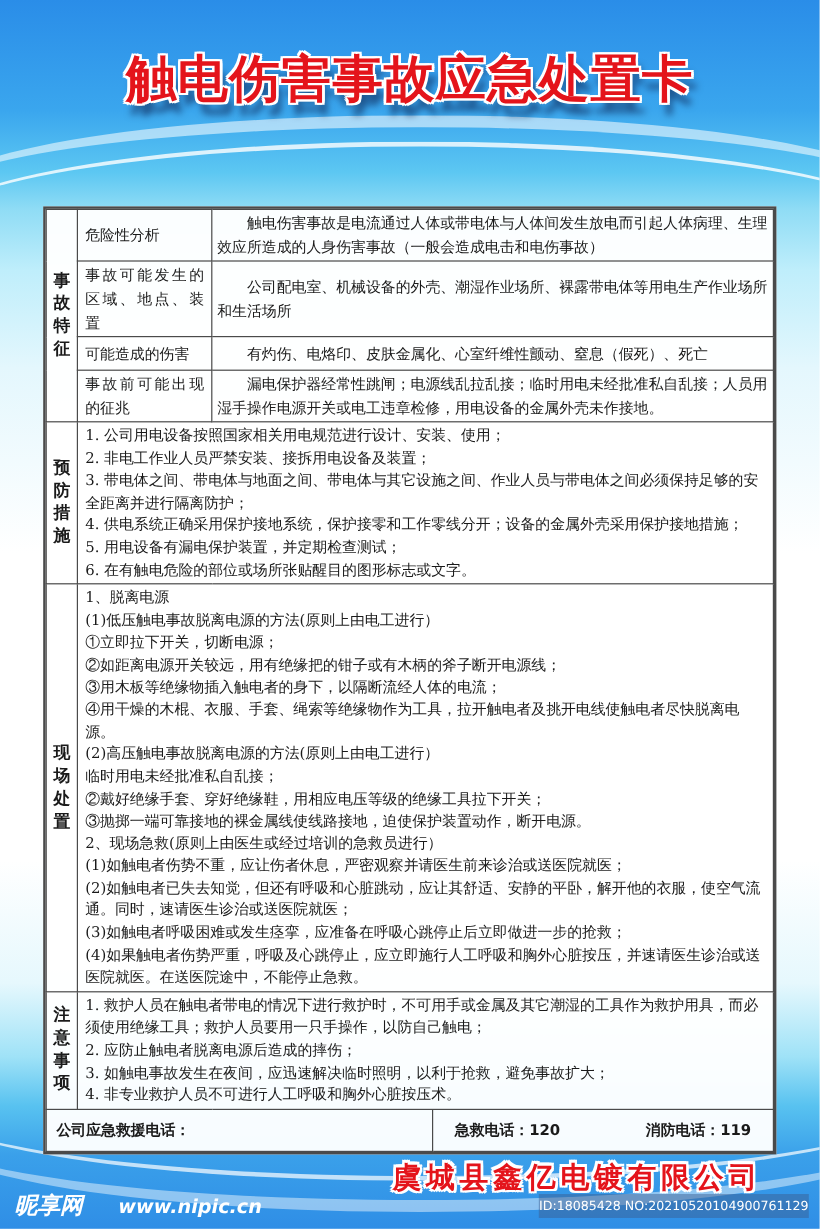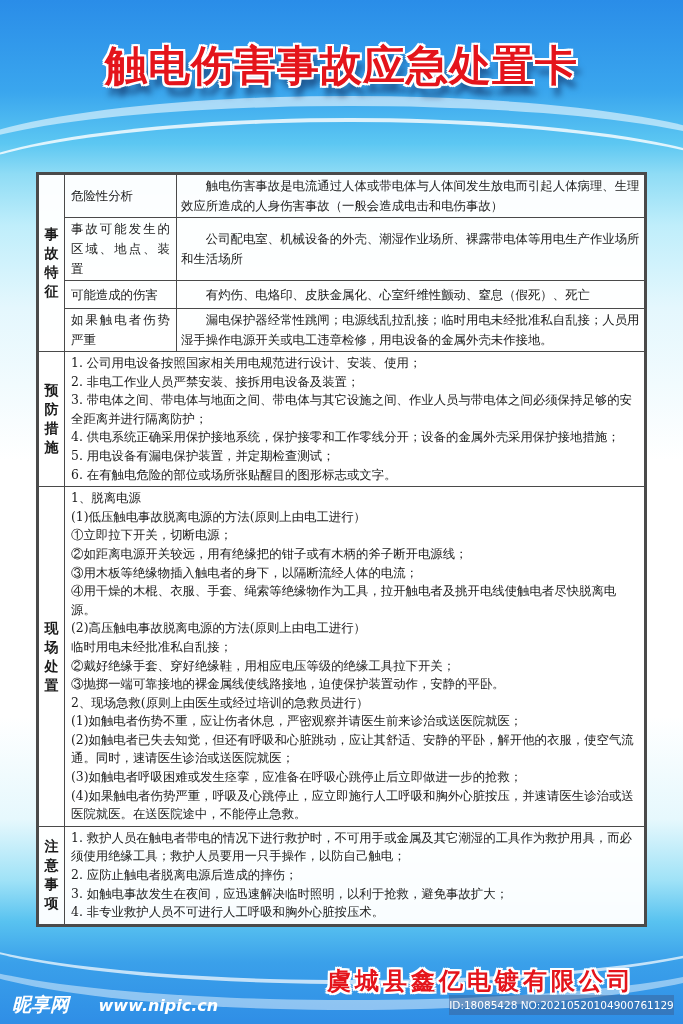"如果触电者伤势严重" td.sub-label { text: 如果触电者伤势严重 -> 事故前可能出现的征兆 }
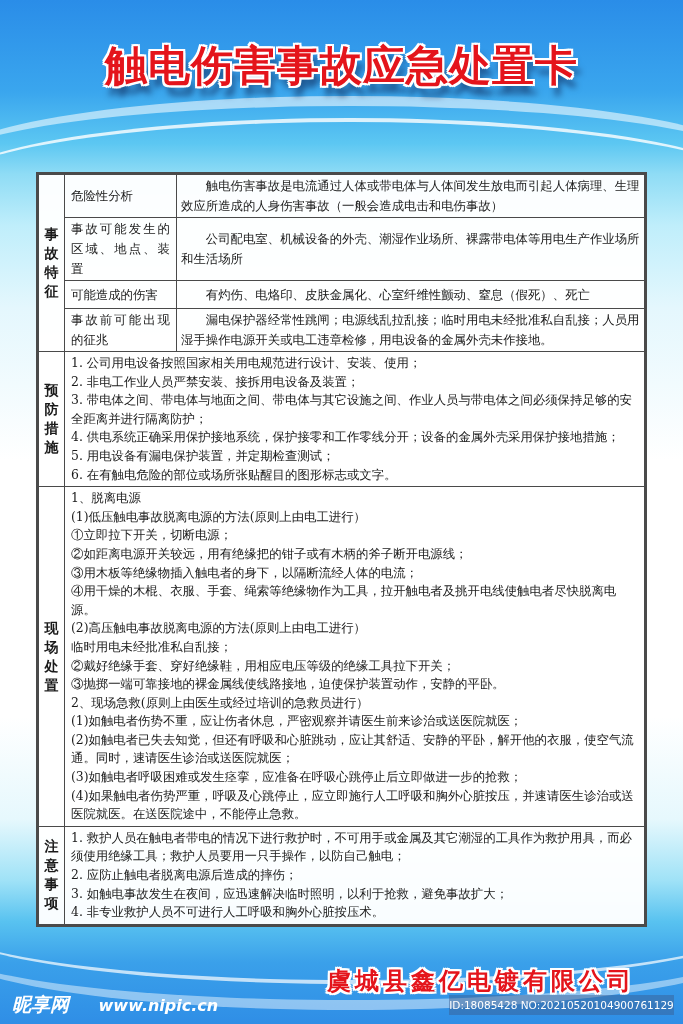"③抛掷一端可靠接地的裸金属线使线路接地，迫使保护装置动作，安静的平卧。" div { text: 安静的平卧 -> 断开电源 }
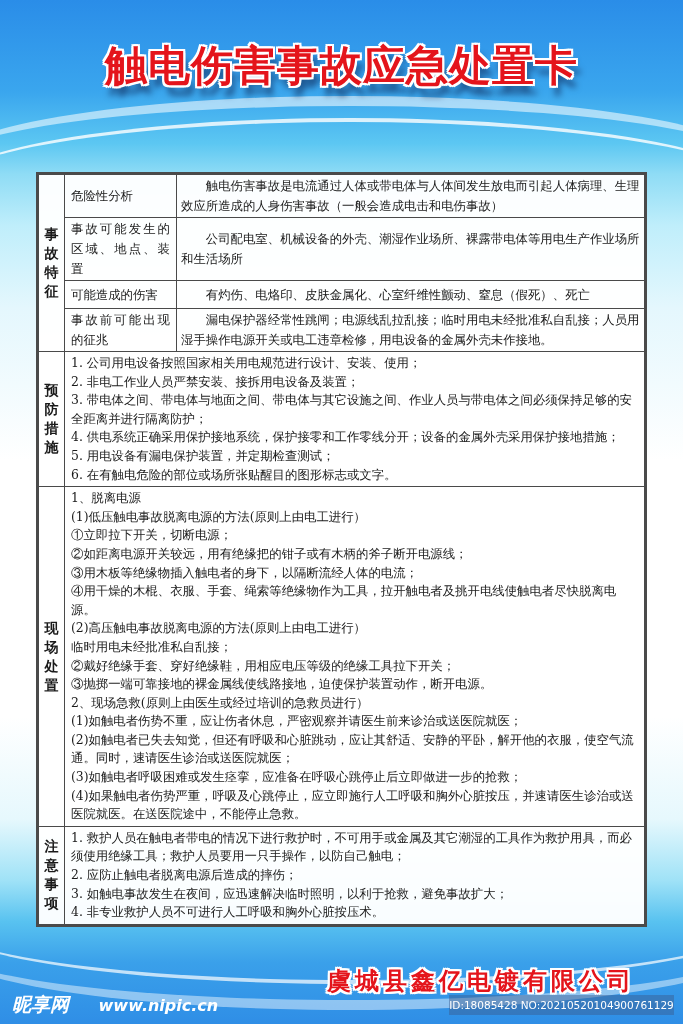"公司应急救援电话：" table.footer-table { html: none -> <table> <colgroup> <col> <col> </colgroup> <tbody> <tr> <td>公司应急救援电话：</td> <td> <div> <span>急救电话：120</span> <span>消防电话：119</span> </div> </td> </tr> </tbody> </table> }
